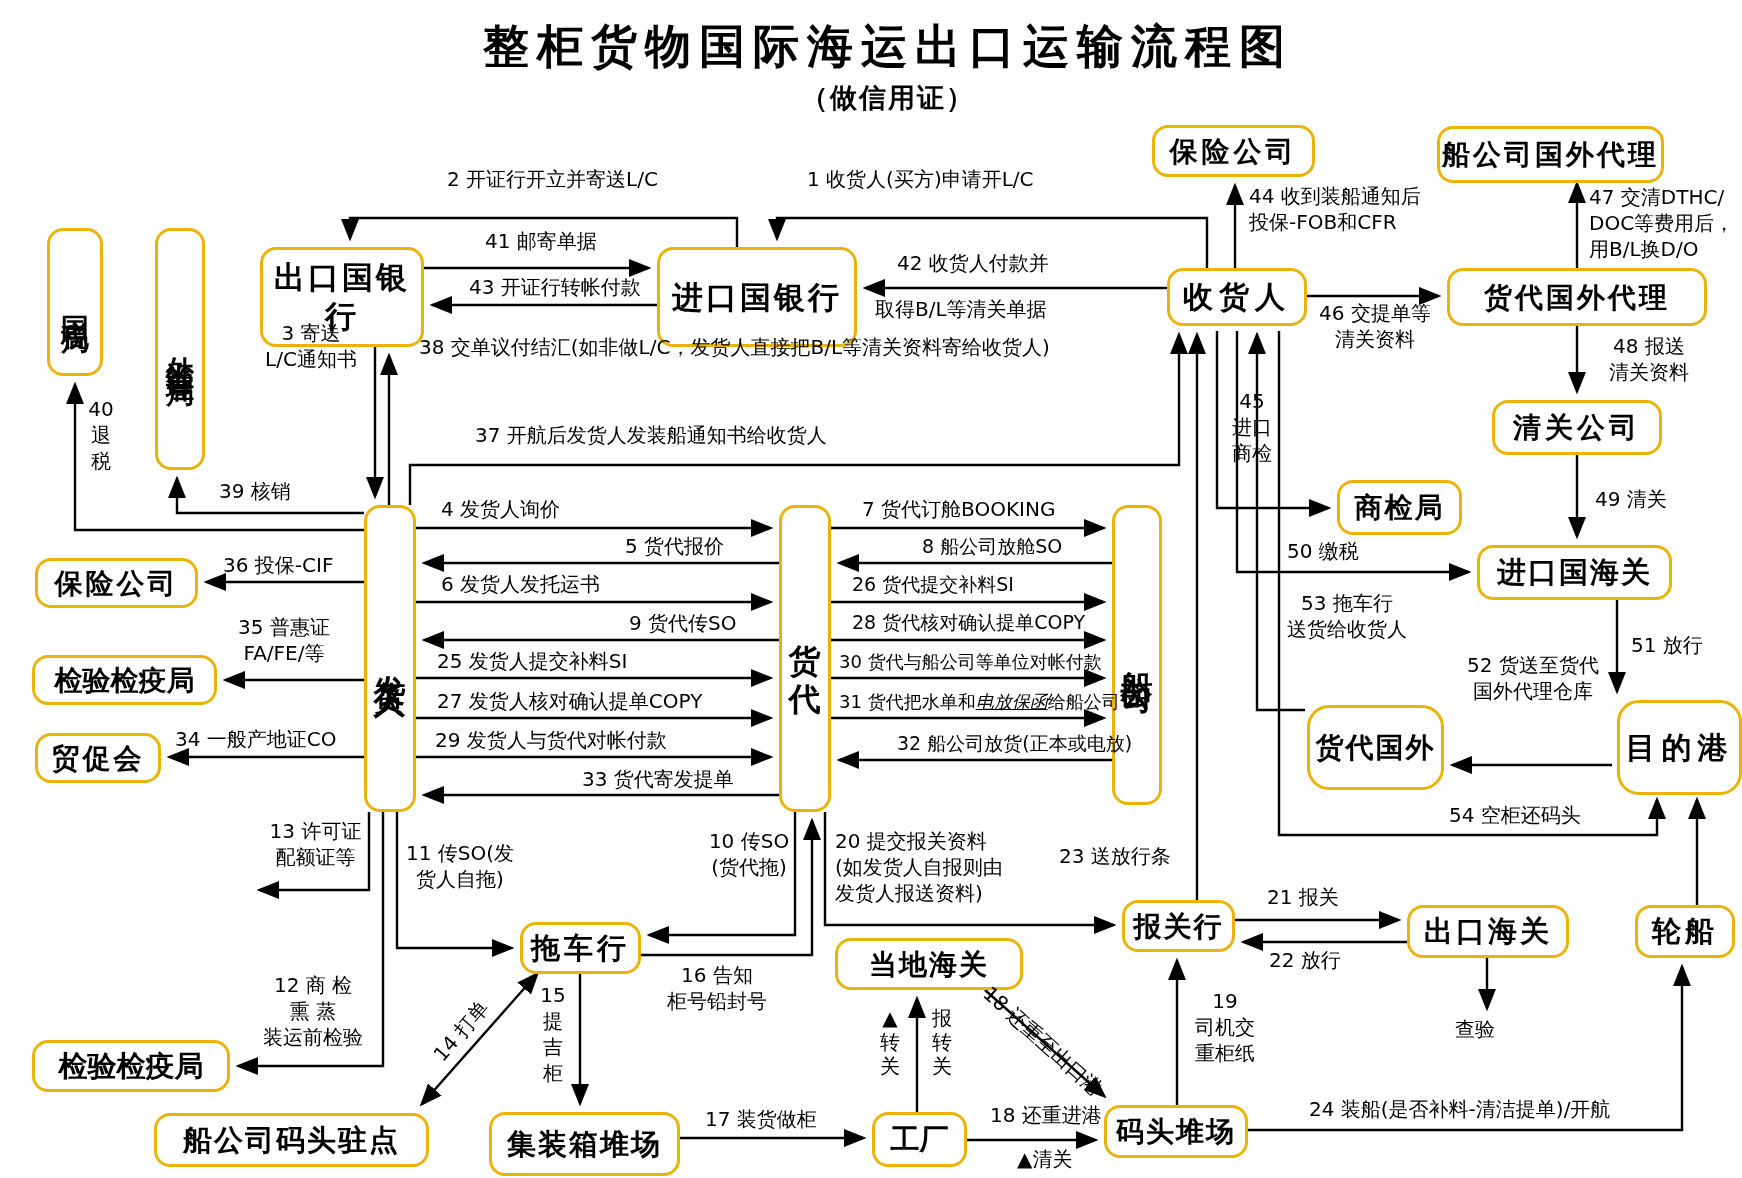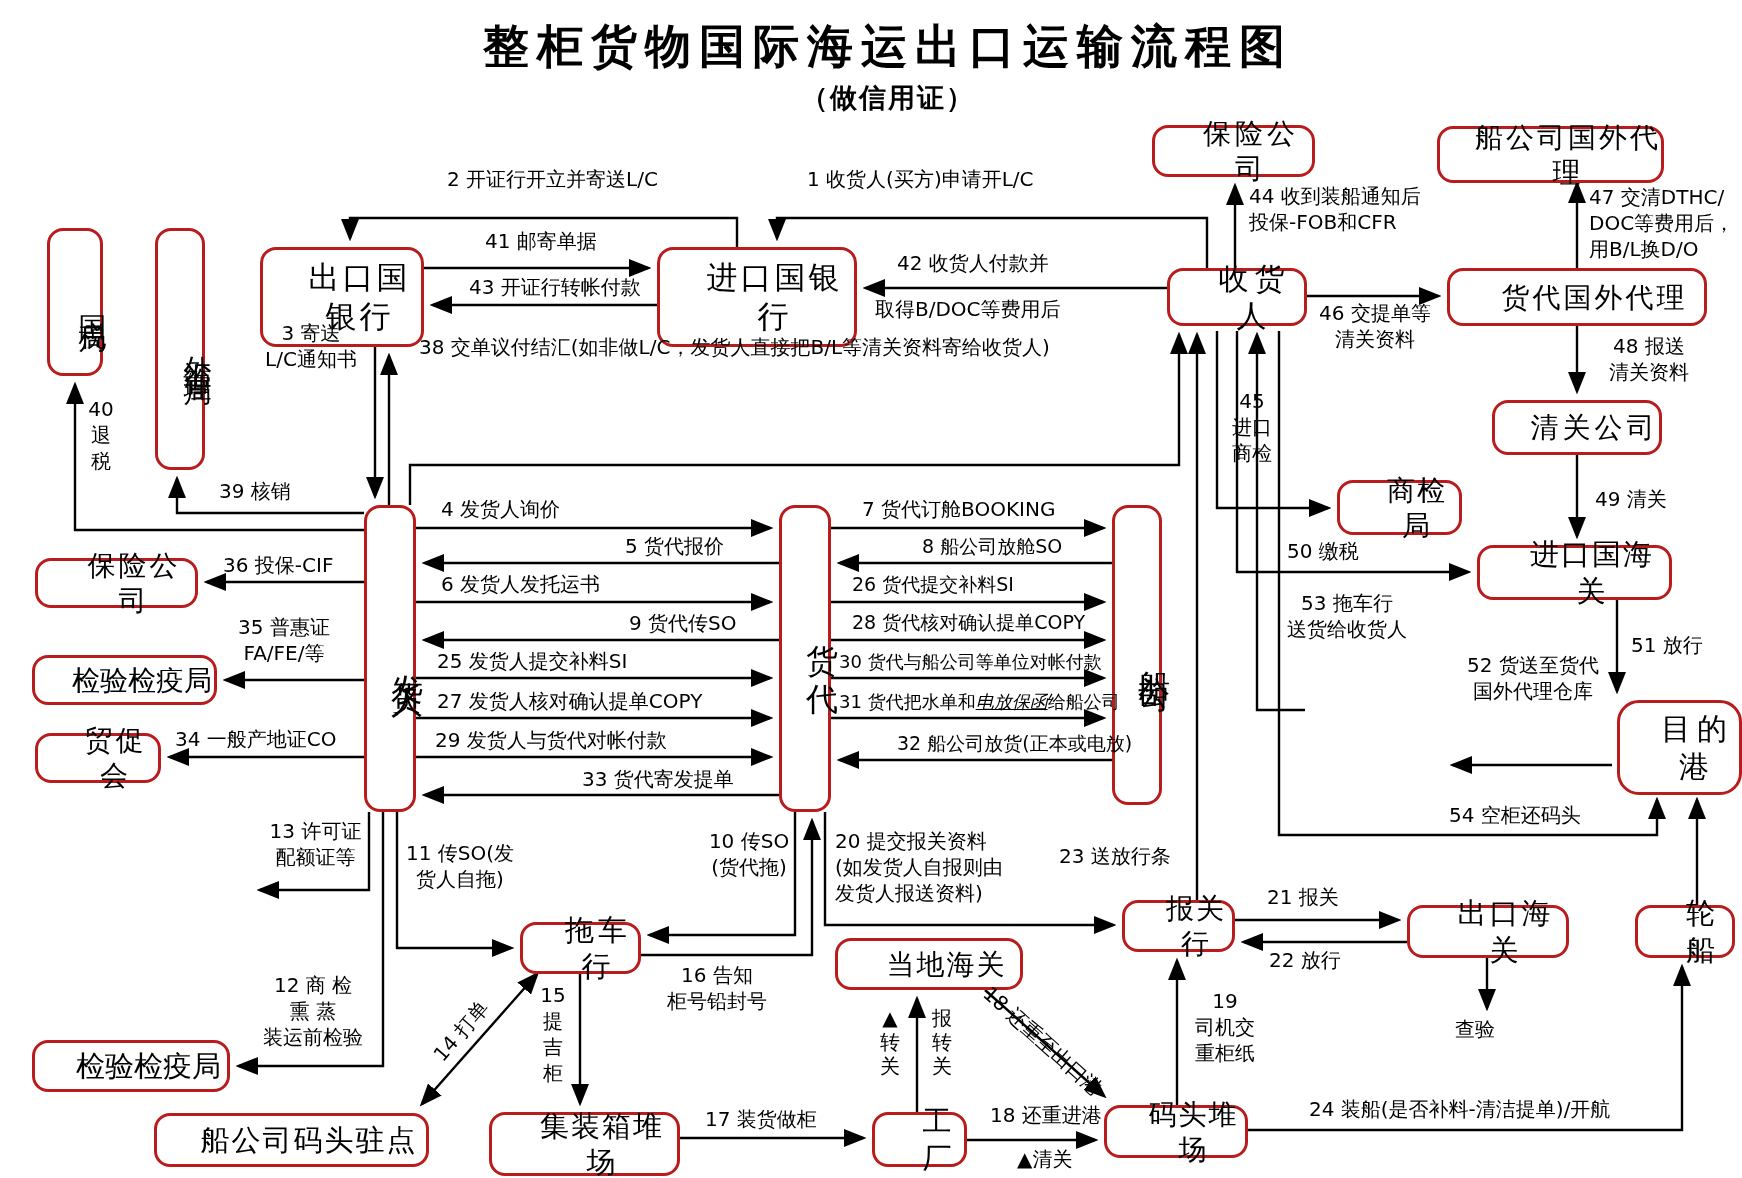"保险公司" .nd { border: 3px solid #b91c1c -> 3px solid #eab308; font-weight: normal -> bold; padding-left: 35px -> none }
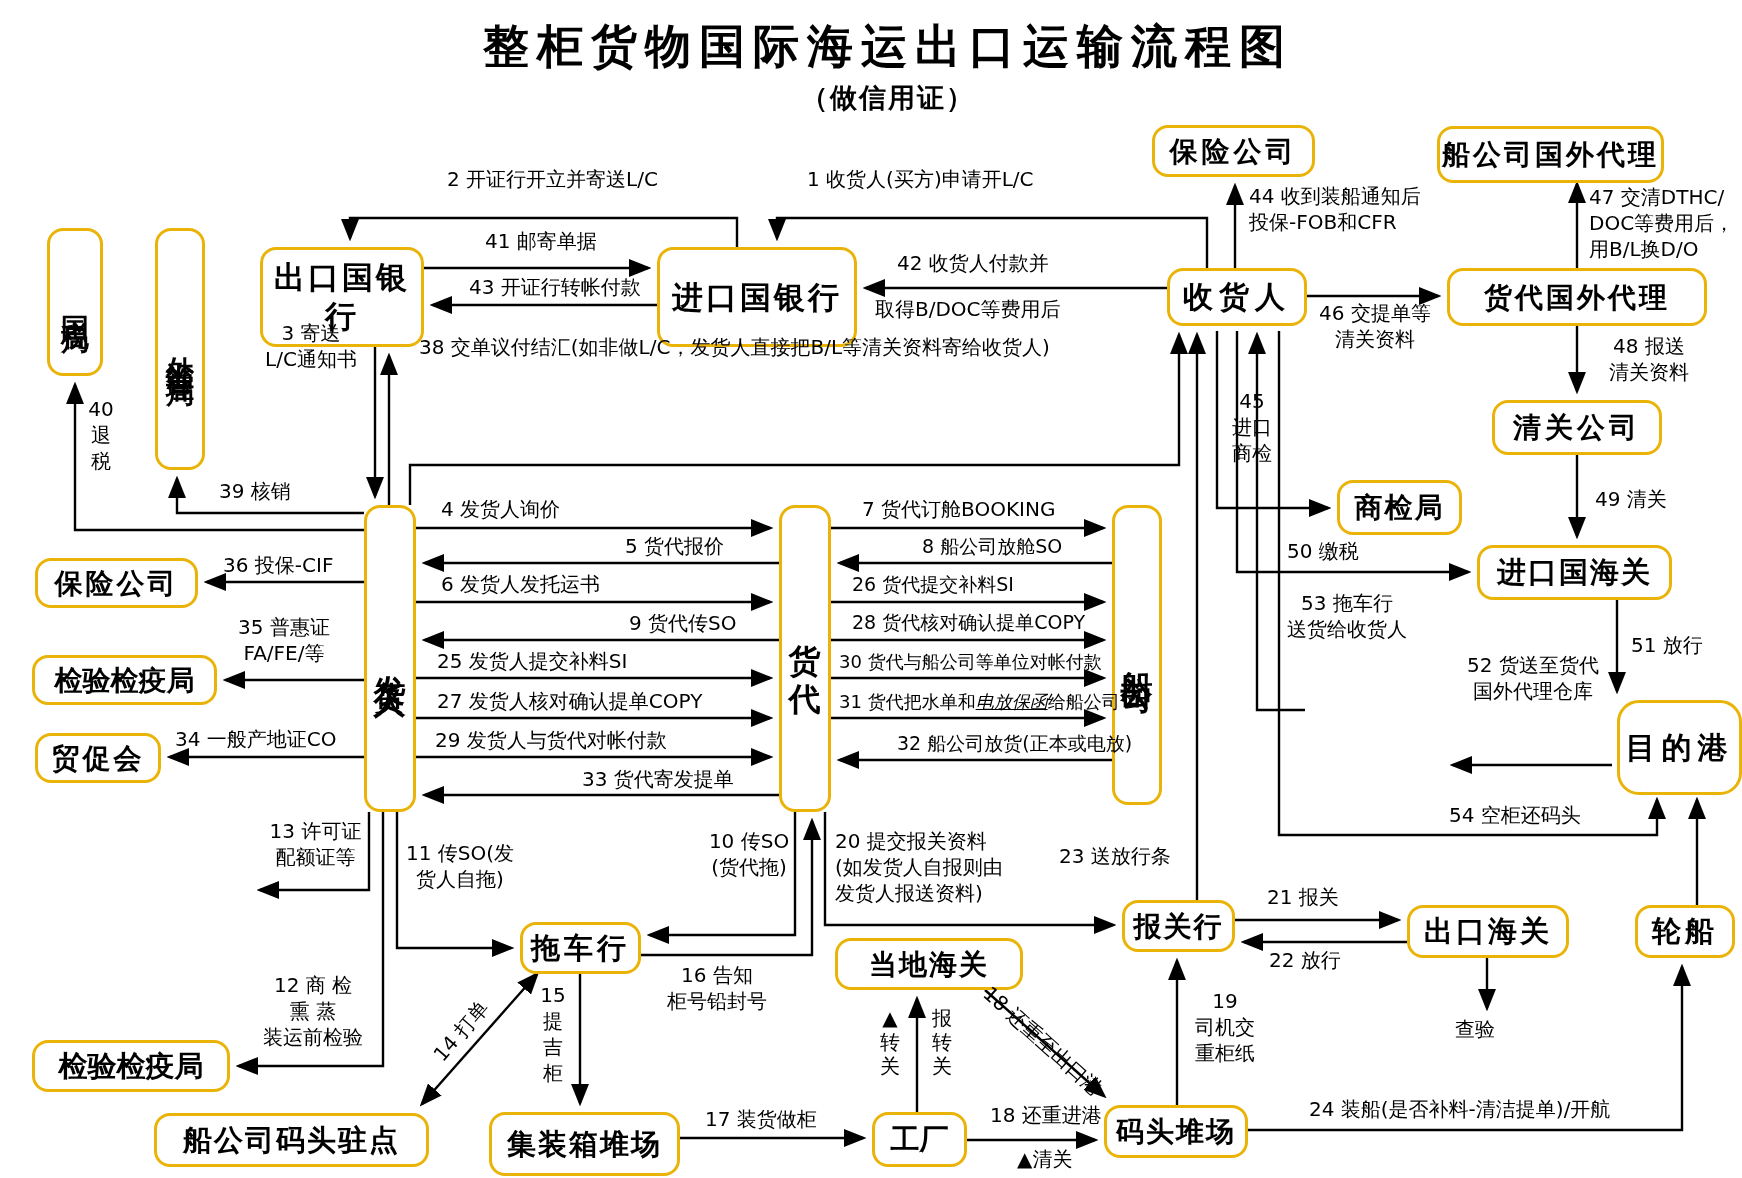"取得B/DOC等费用后" div.lb { text: B/DOC等费用后 -> B/L等清关单据 }
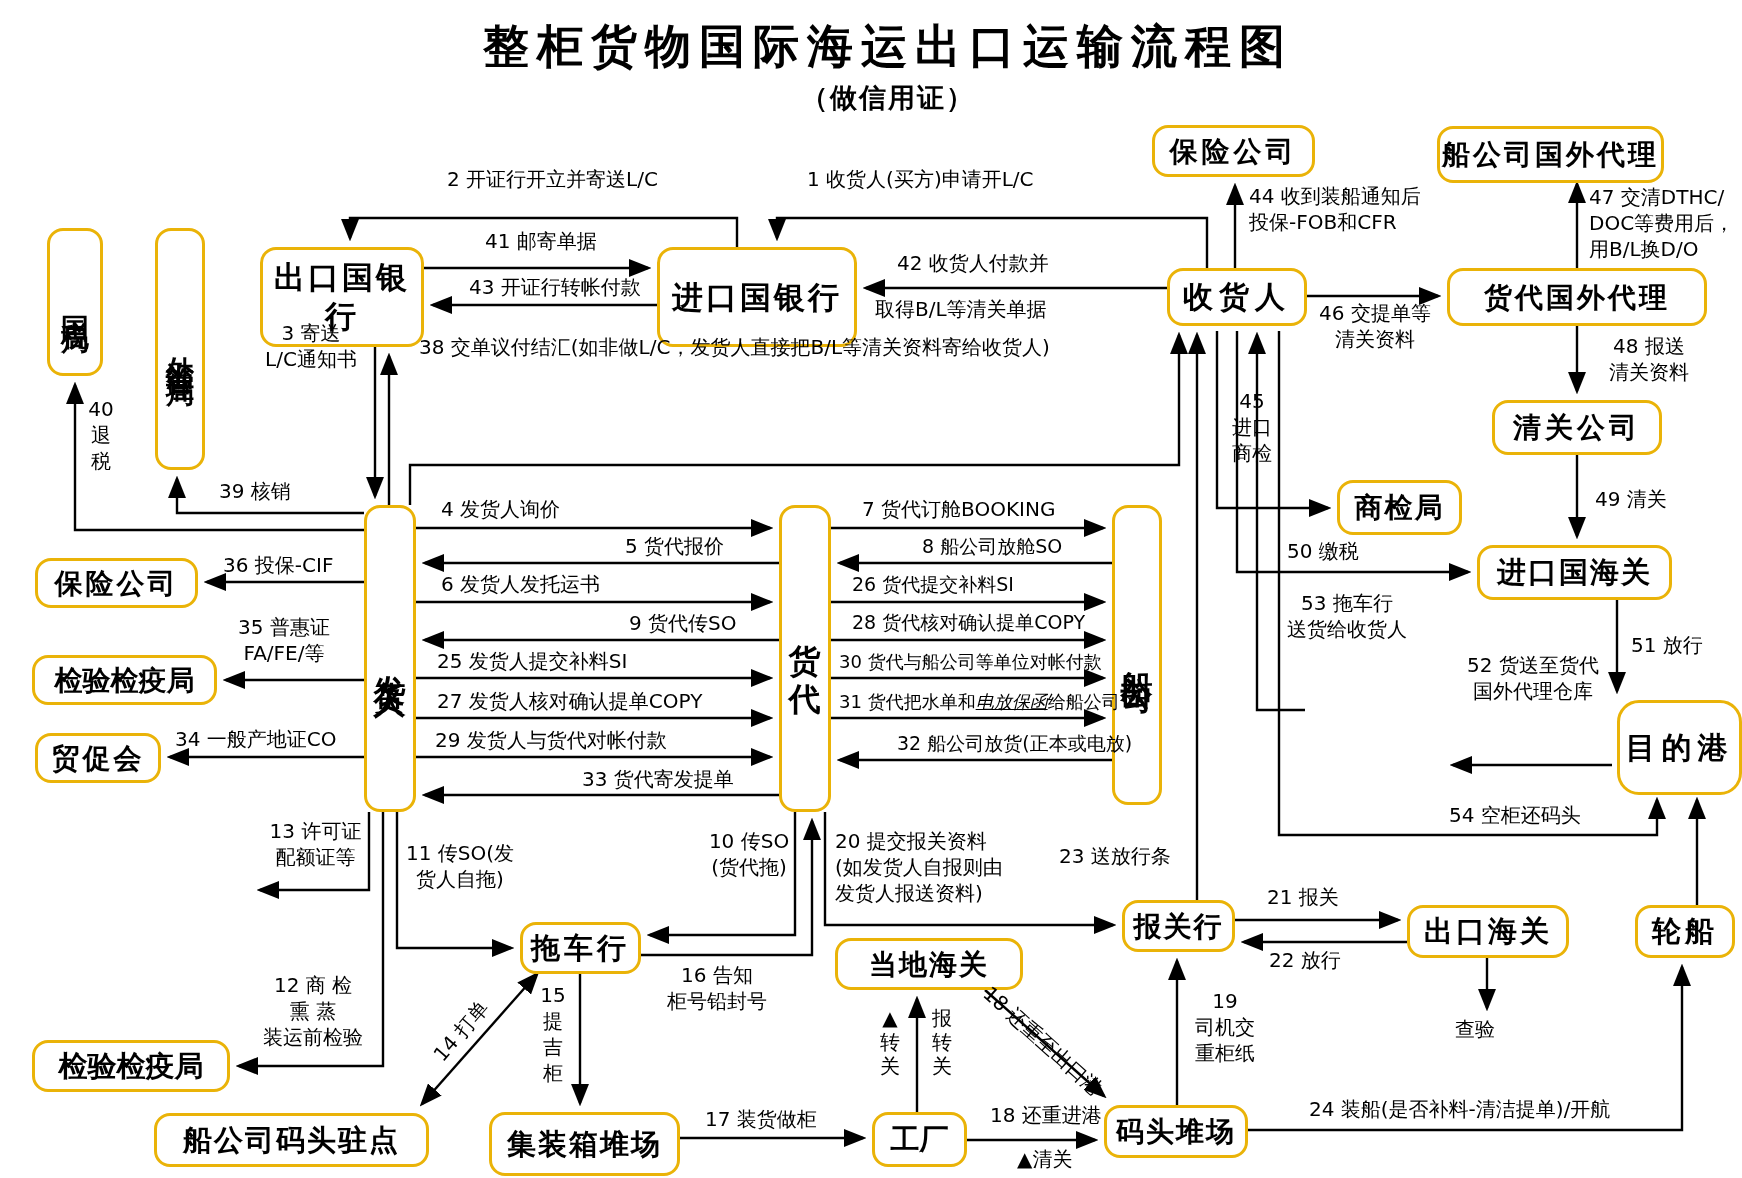"37 开航后发货人发装船通知书给收货人" div.lb { html: none -> <div>37 开航后发货人发装船通知书给收货人</div> }
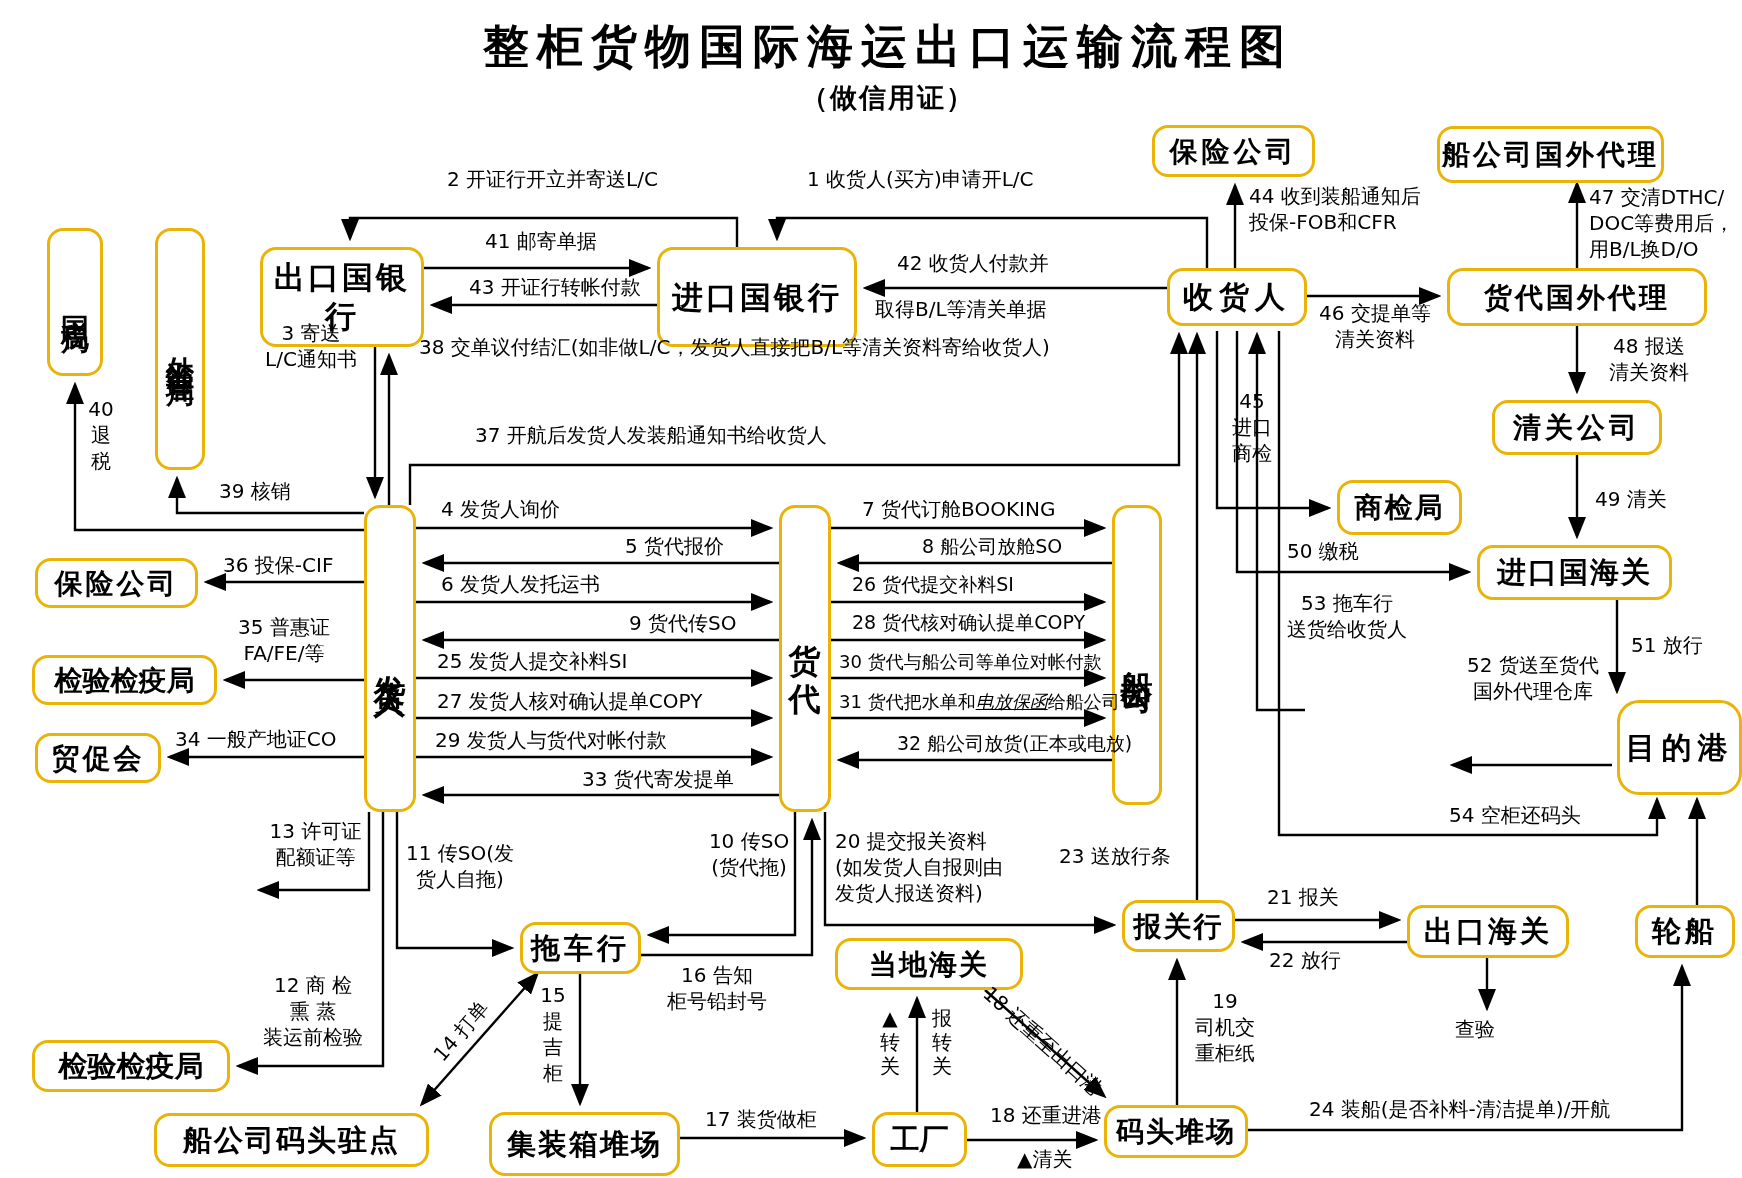"货代国外" div.nd { html: none -> <div>货代国外</div> }
